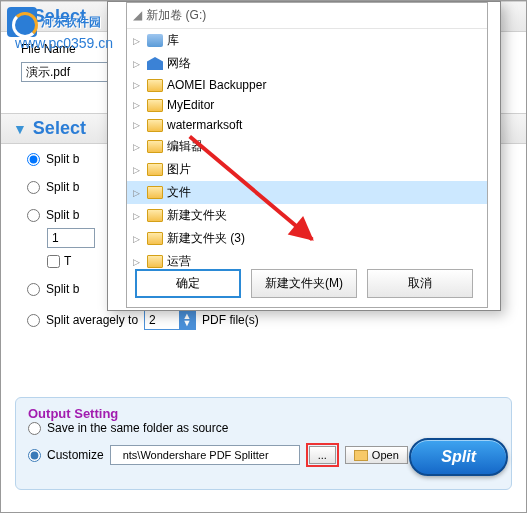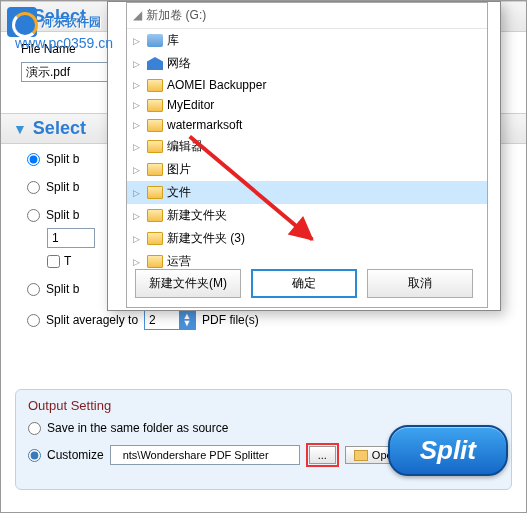"新建文件夹(M)" button.dlg-btn { order: before "确定" -> after "确定" }
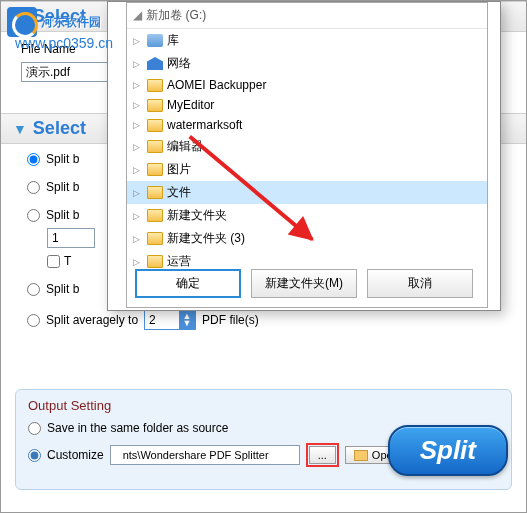"Output Setting" .sec3 .title { color: #7f1d1d -> #a21caf; font-weight: normal -> bold; margin-bottom: 8px -> none }
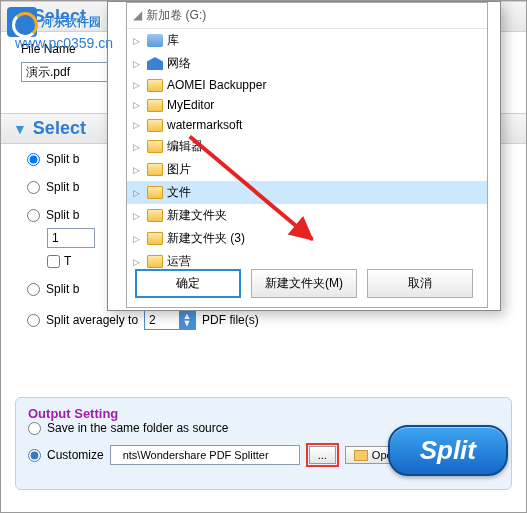"Split" .split-btn { font-size: 26px -> 16px }
